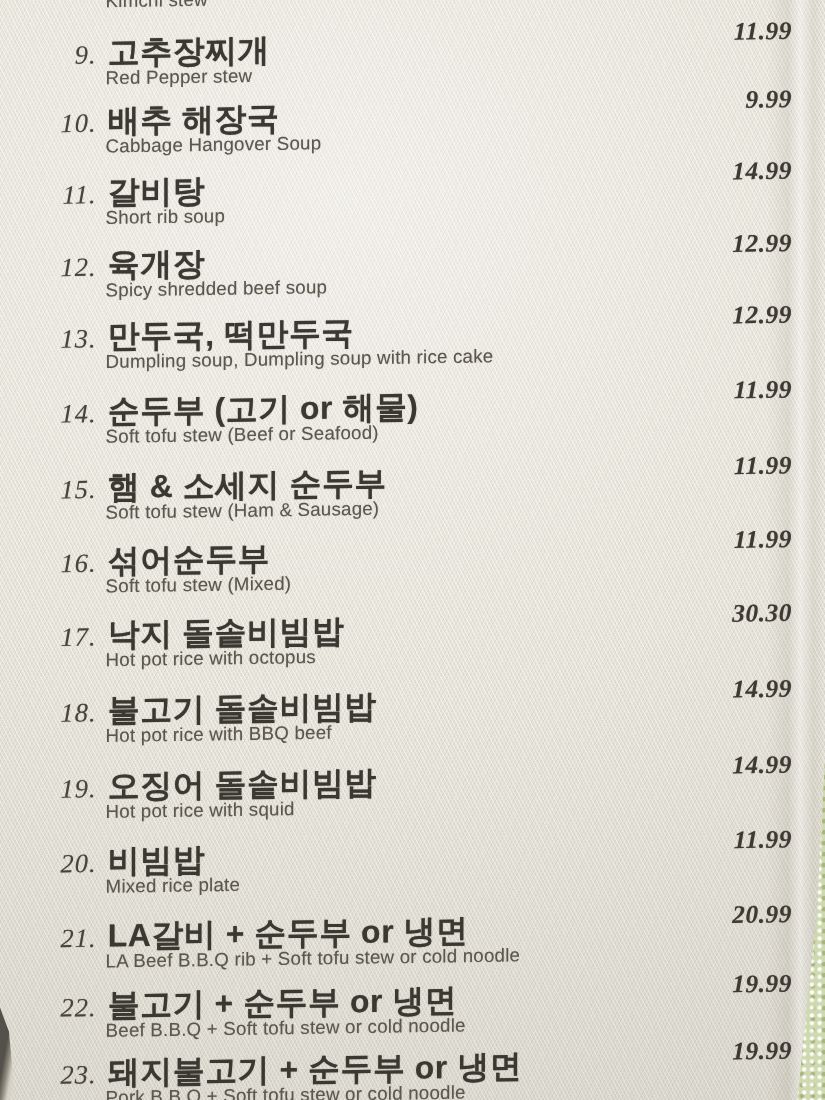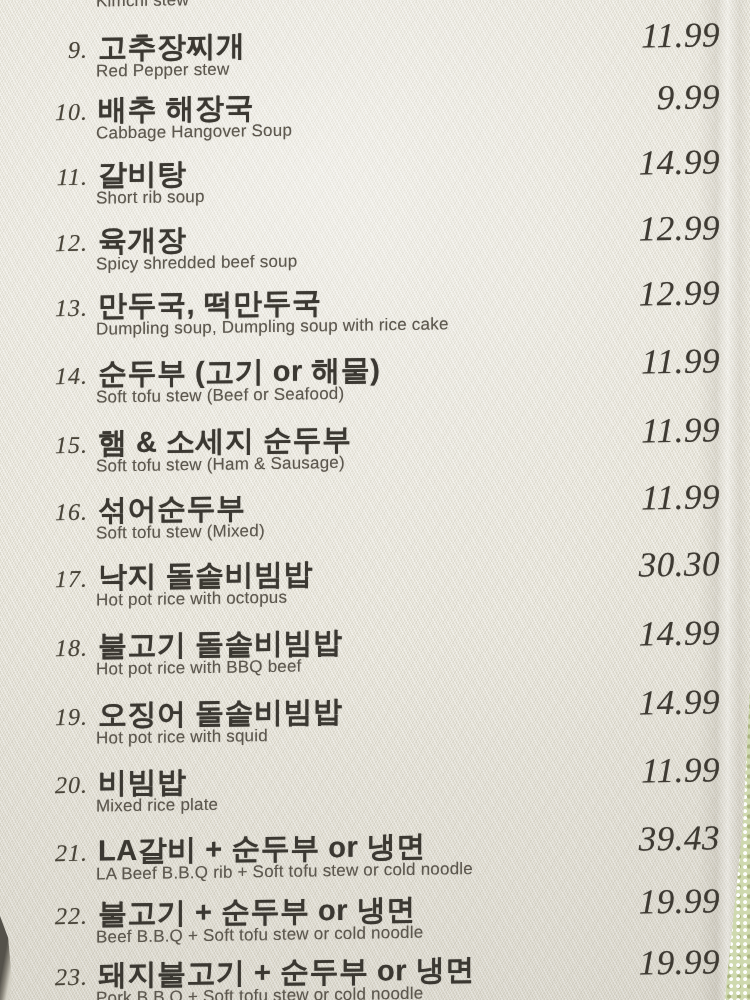"11.99" .price { font-size: 35px -> 23px; font-weight: 400 -> 700 }
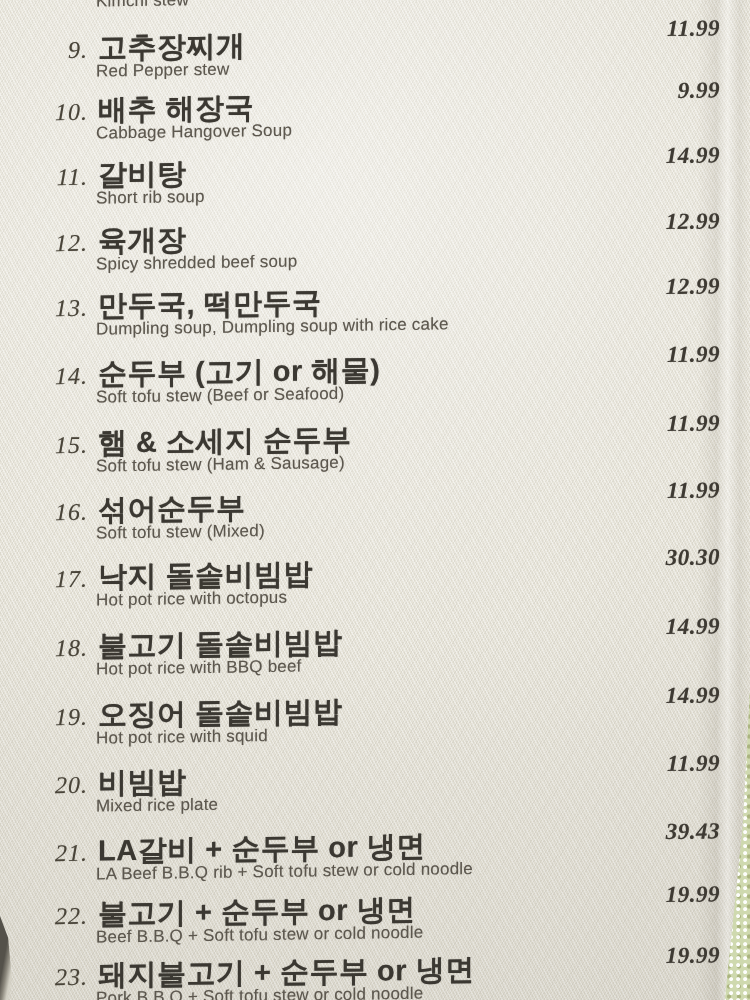"39.43" span.price { text: 39.43 -> 20.99 }
